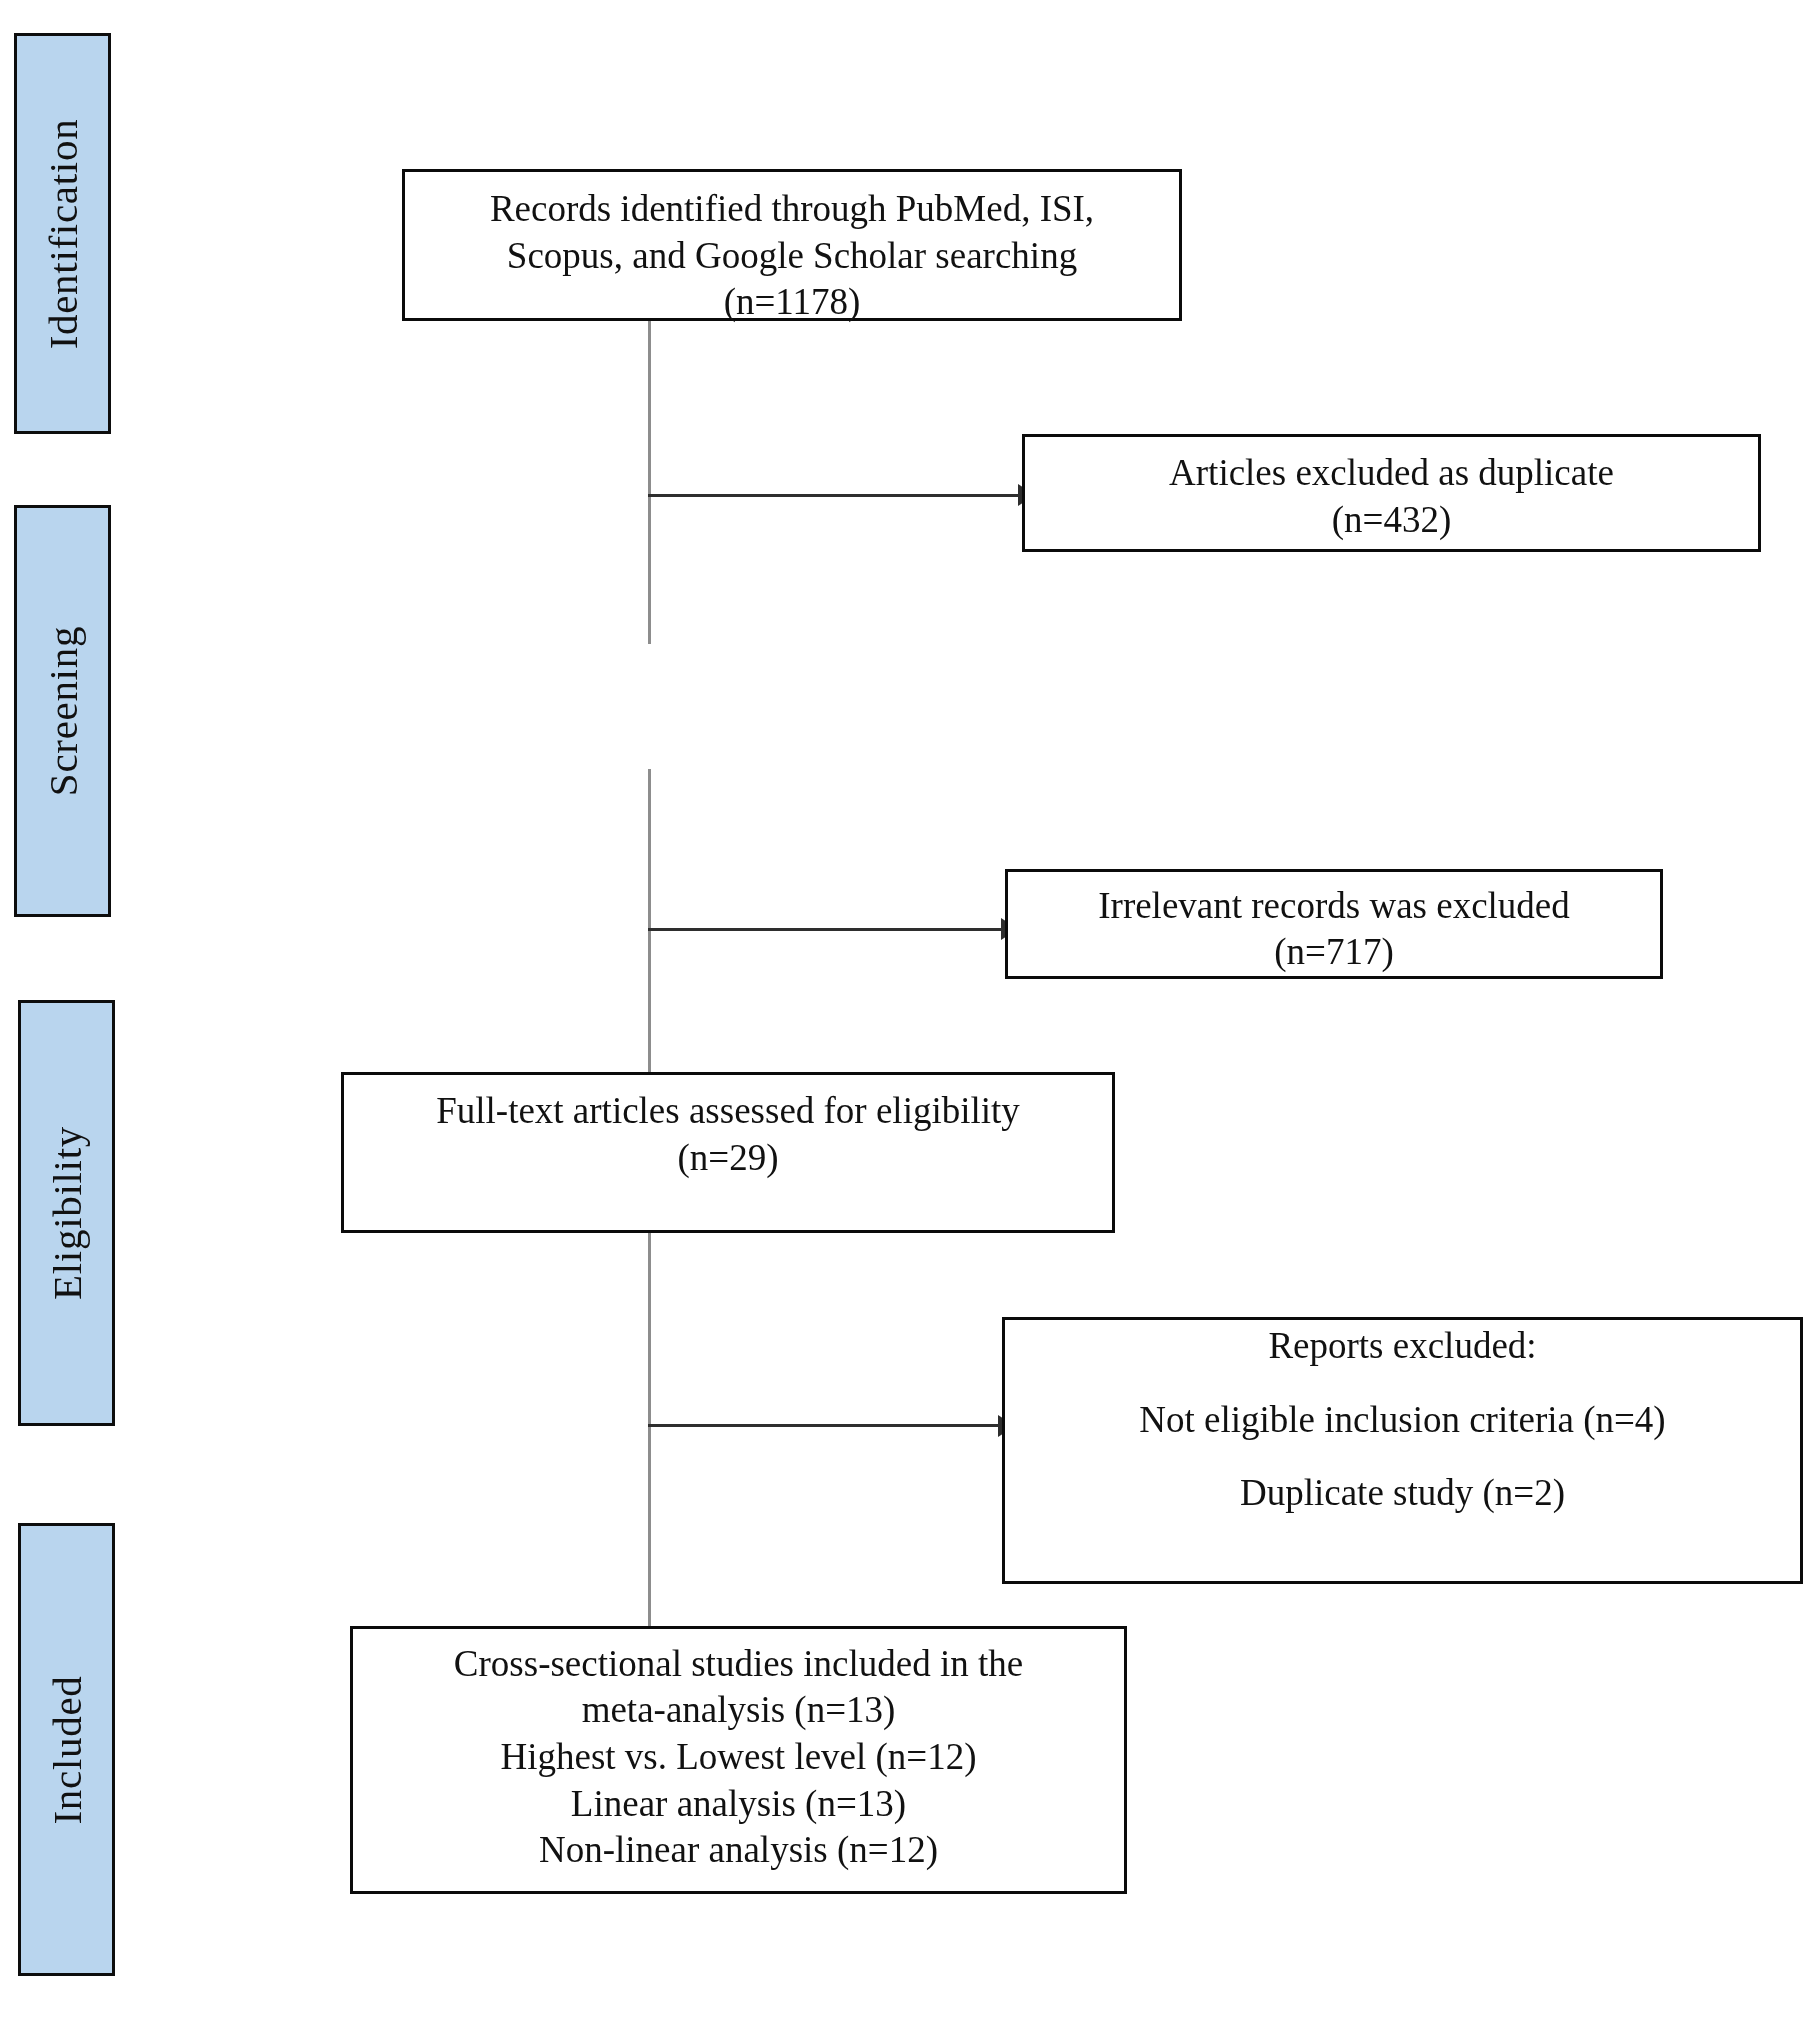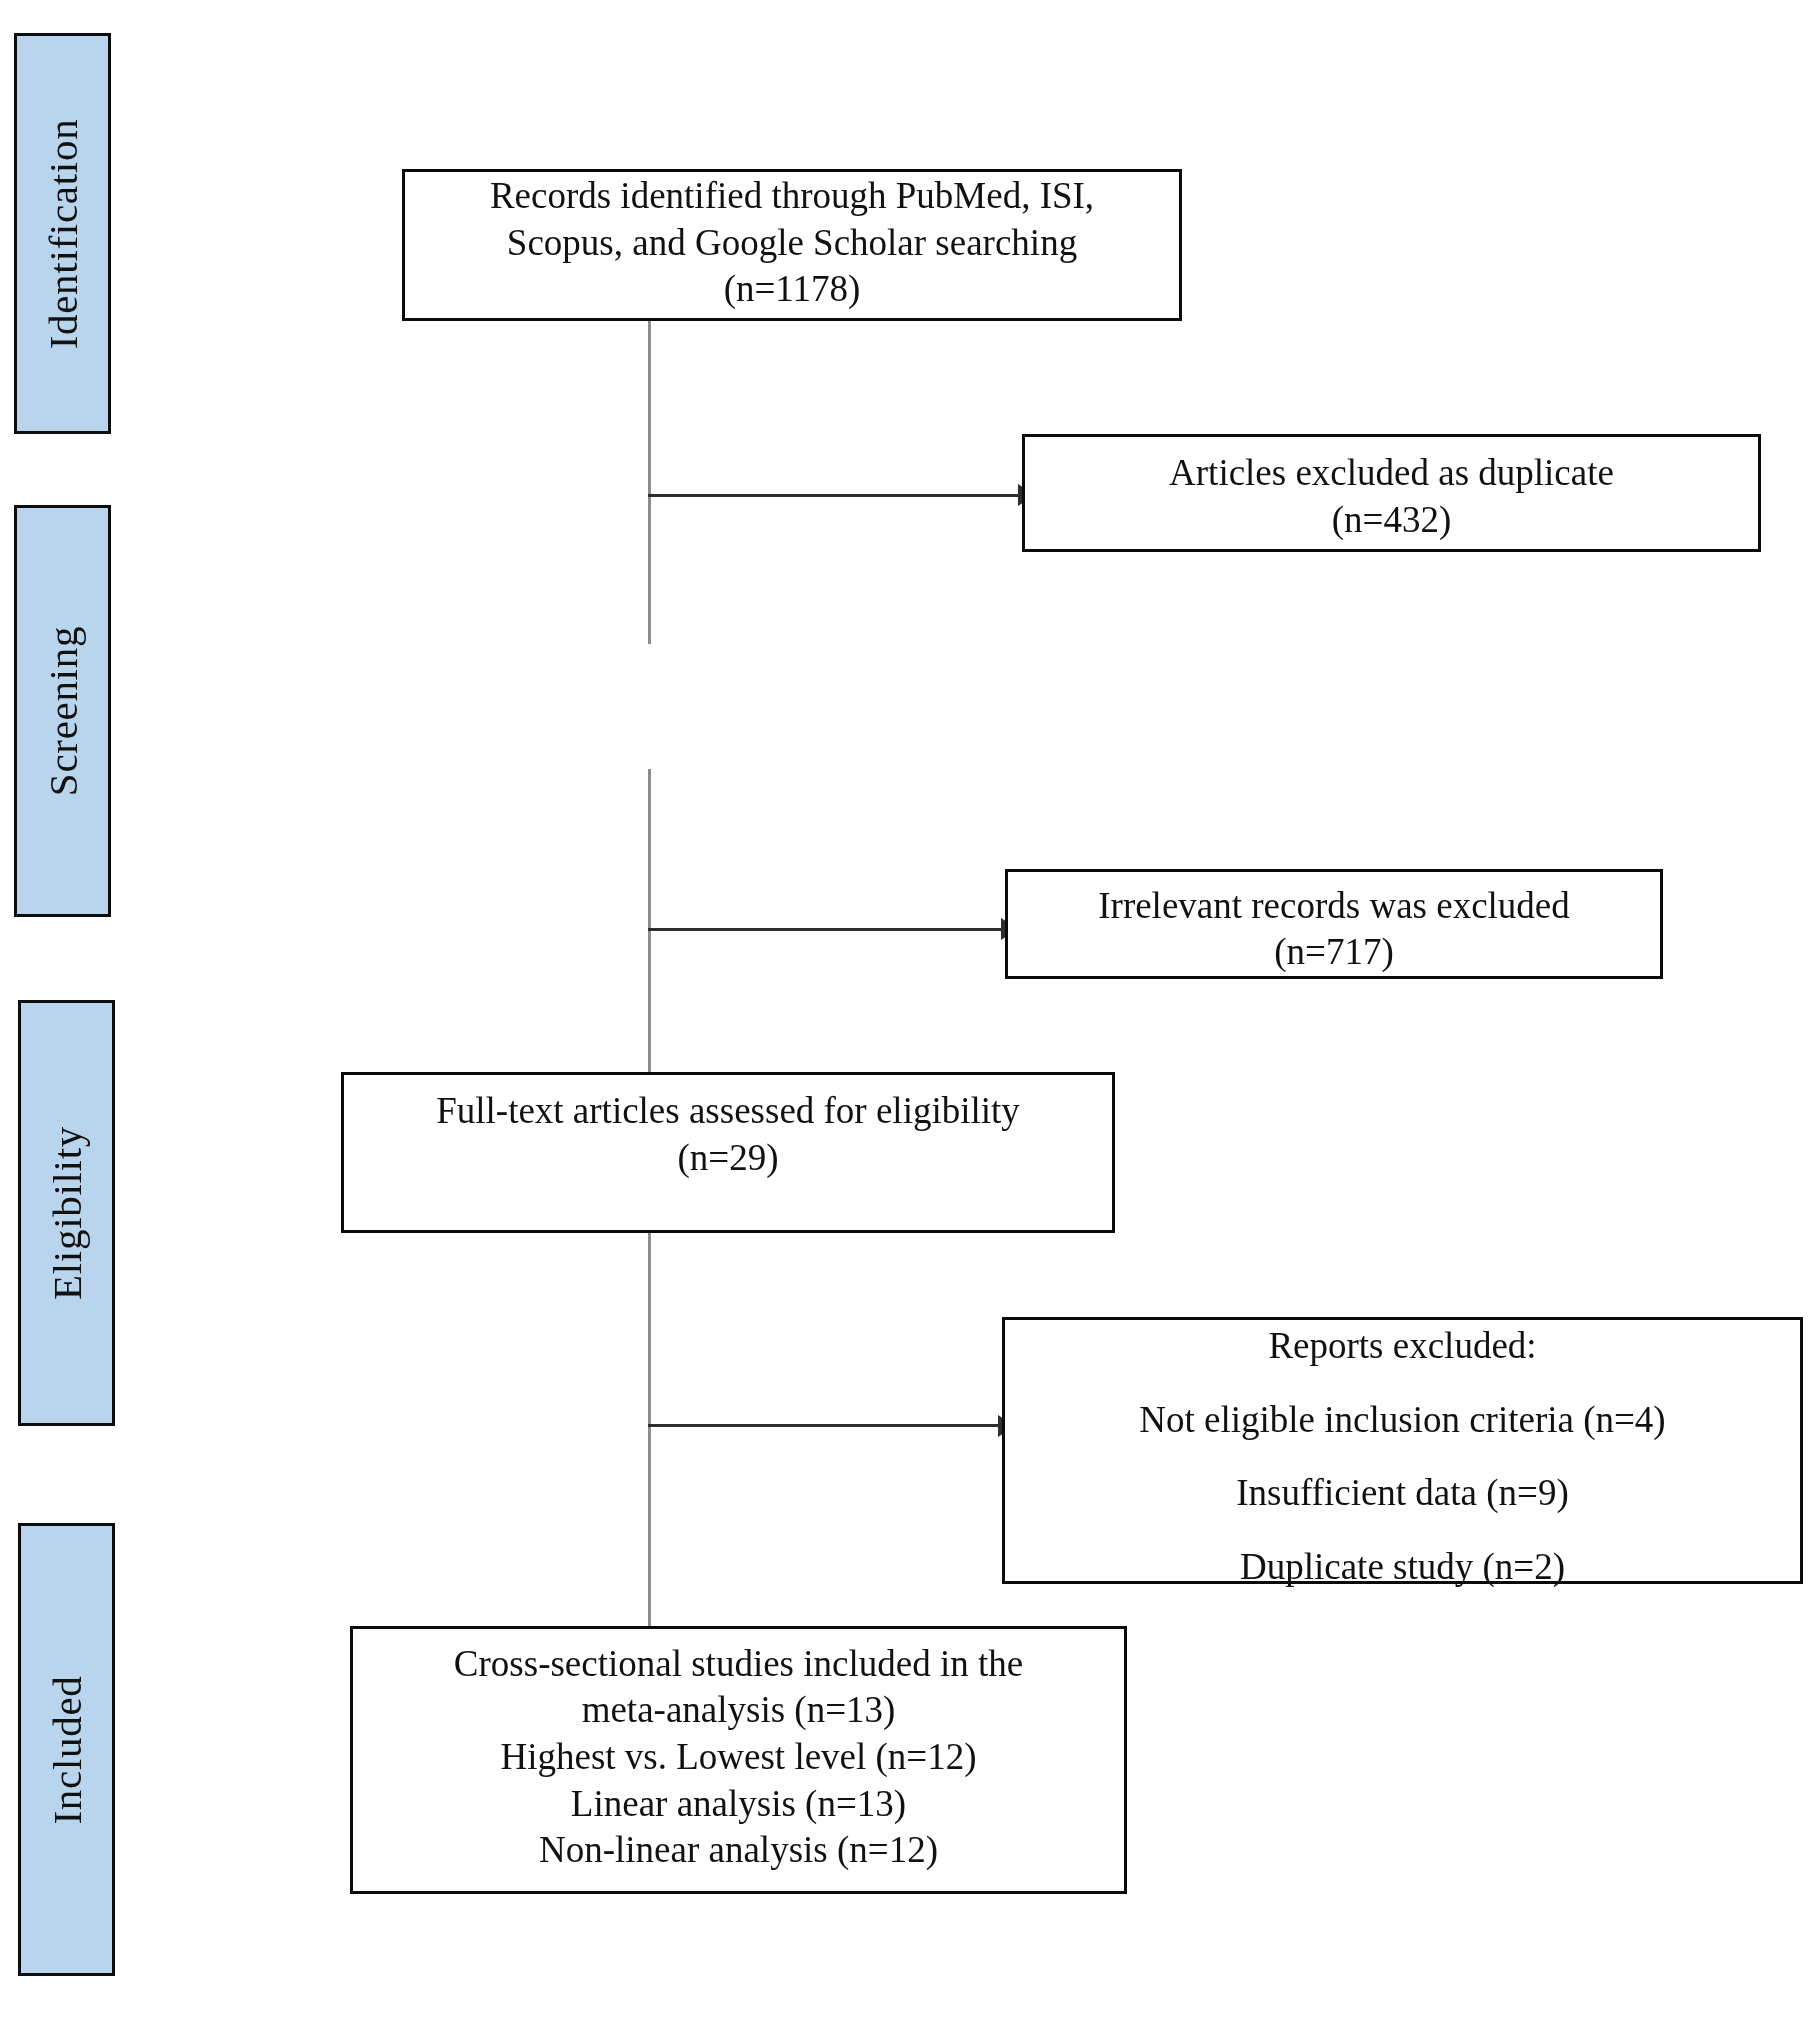"Records identified through PubMed, ISI," .flow-box { padding-top: 1px -> 14px }
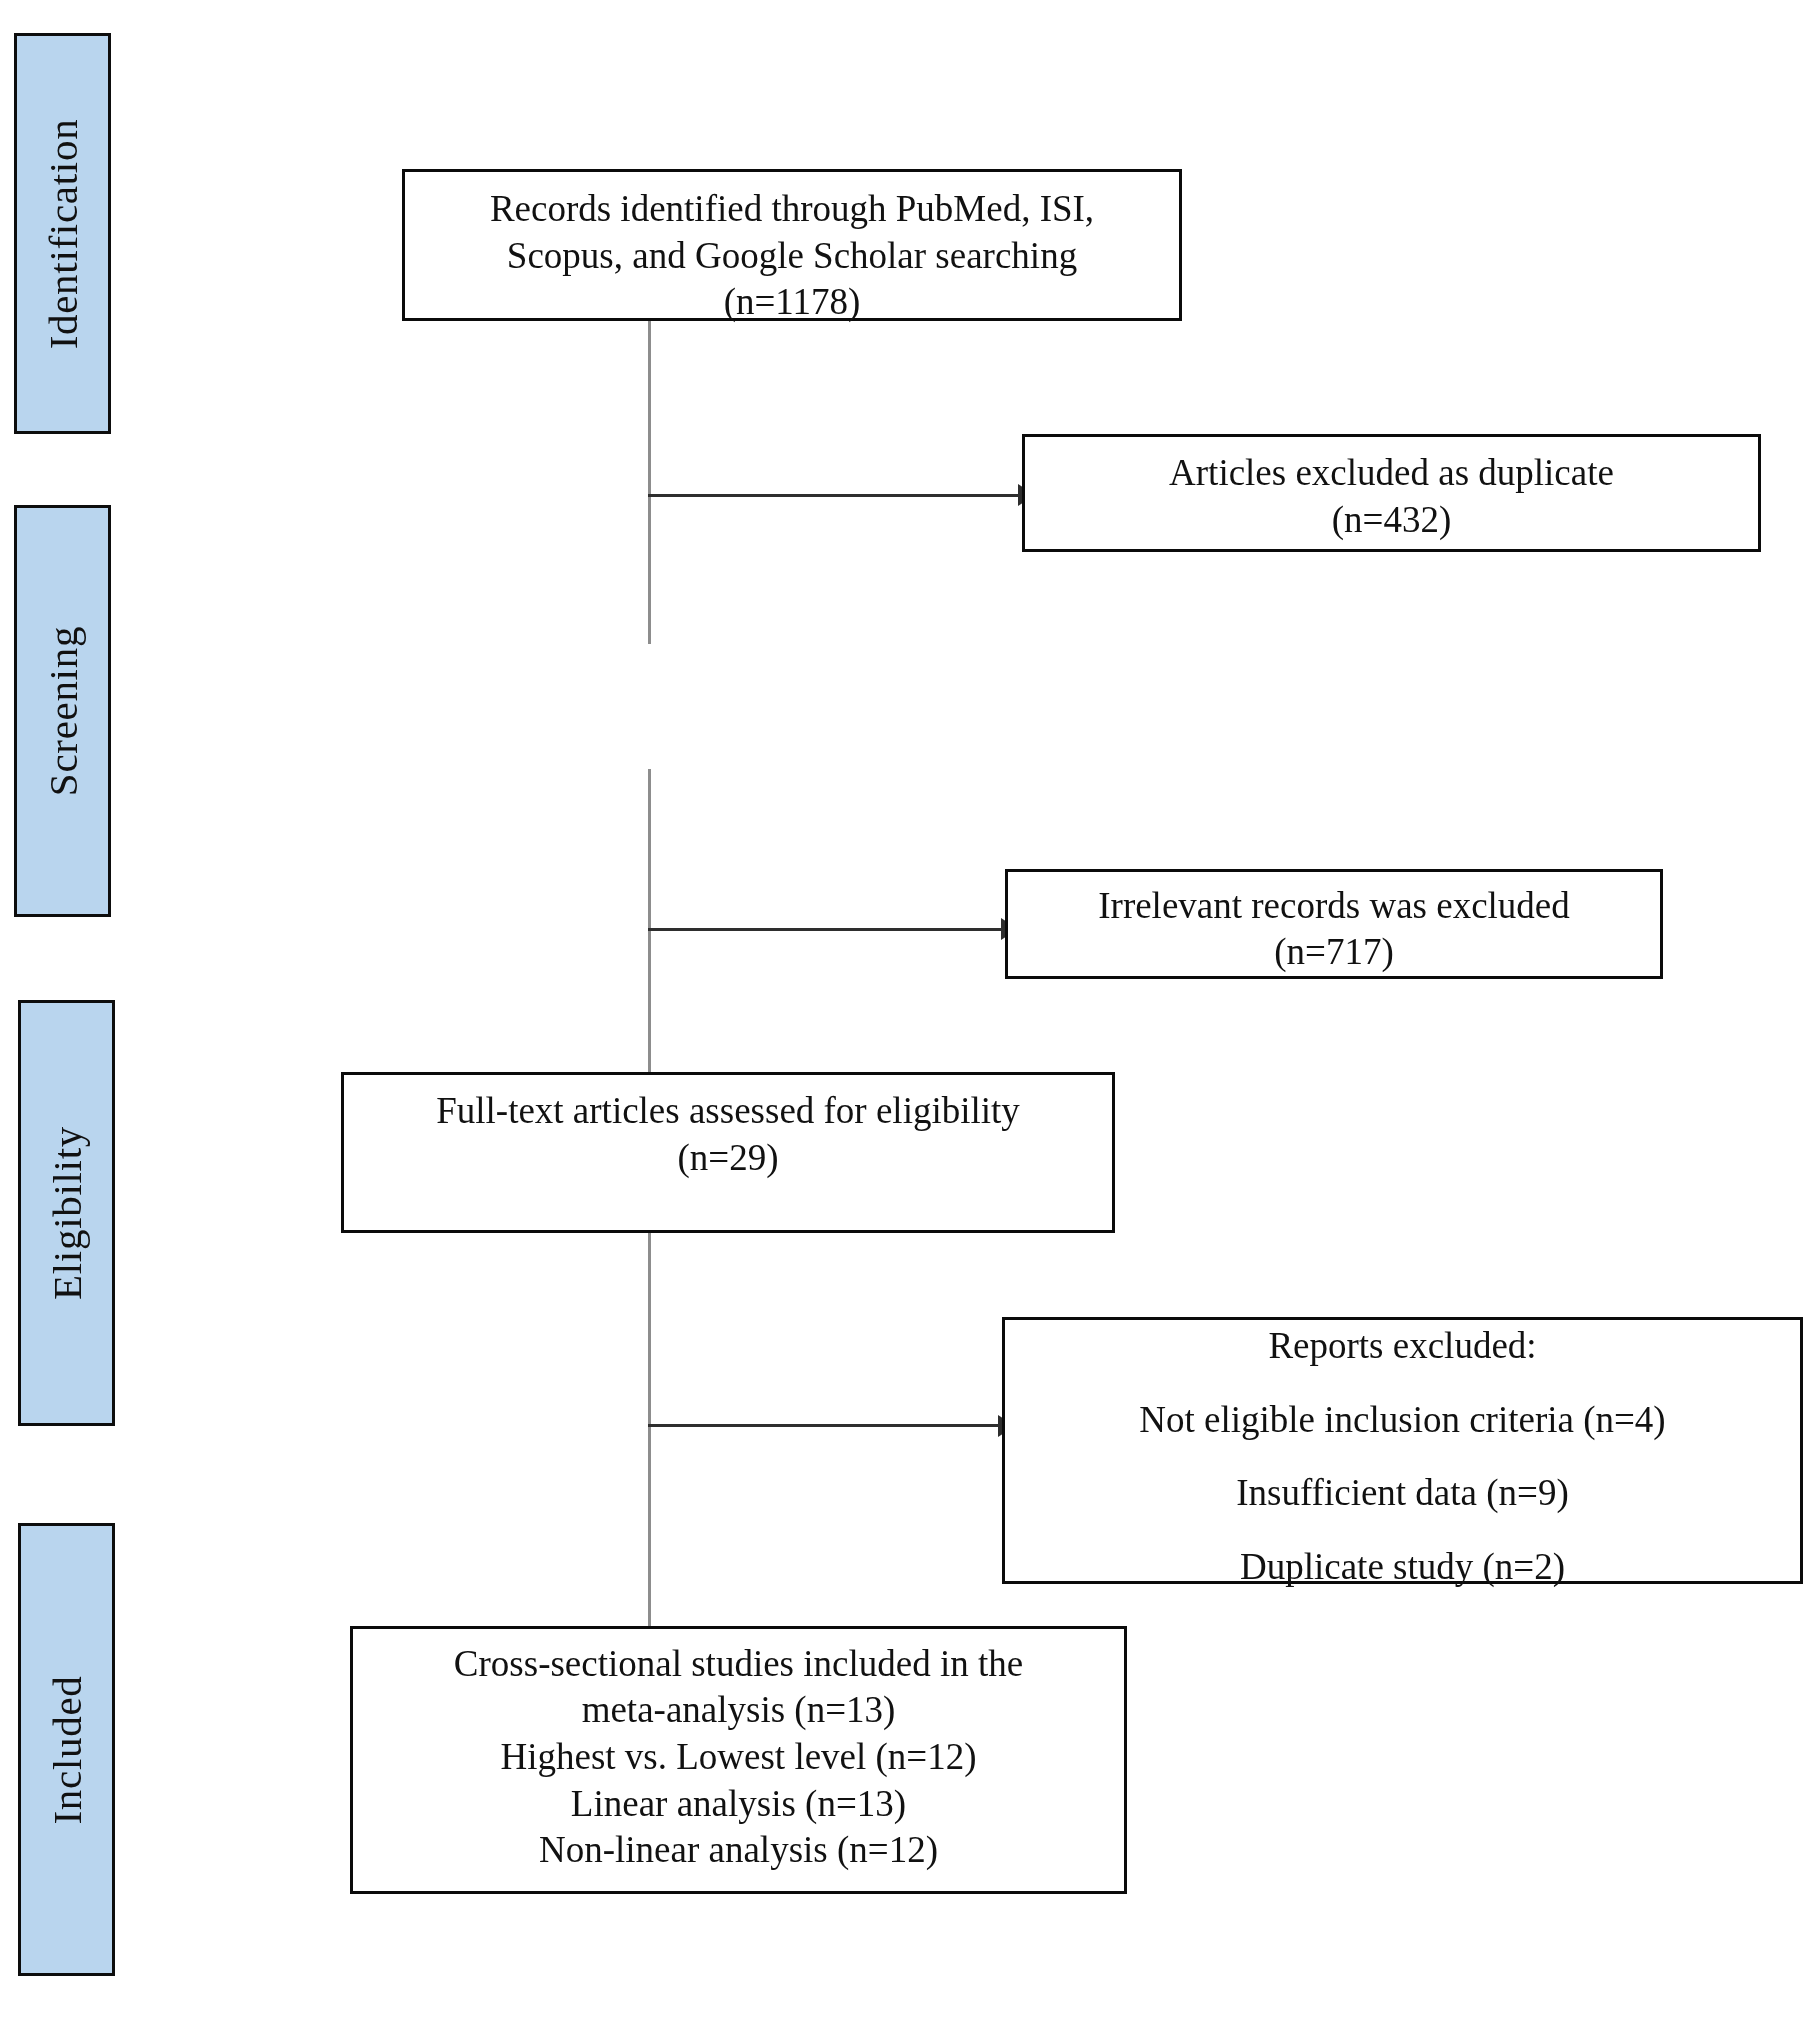"Insufficient data (n=9)" span.line { html: <span>Insufficient data (n=9)</span> -> none }
